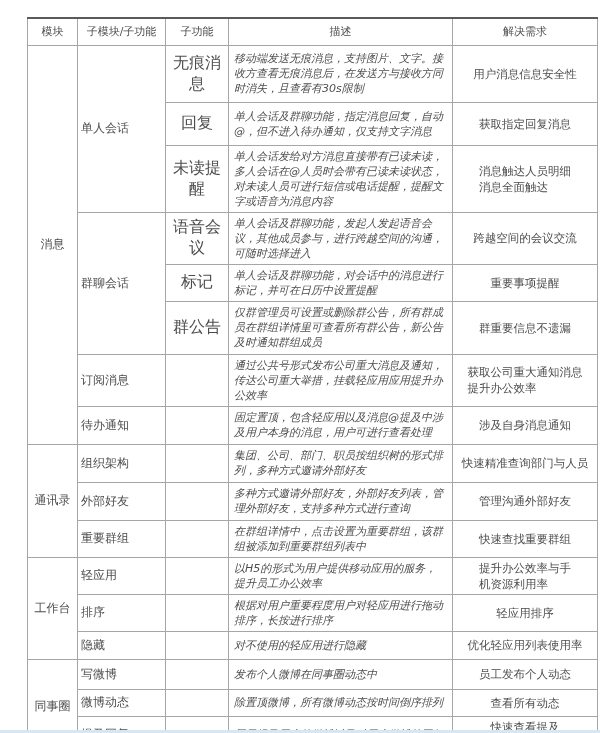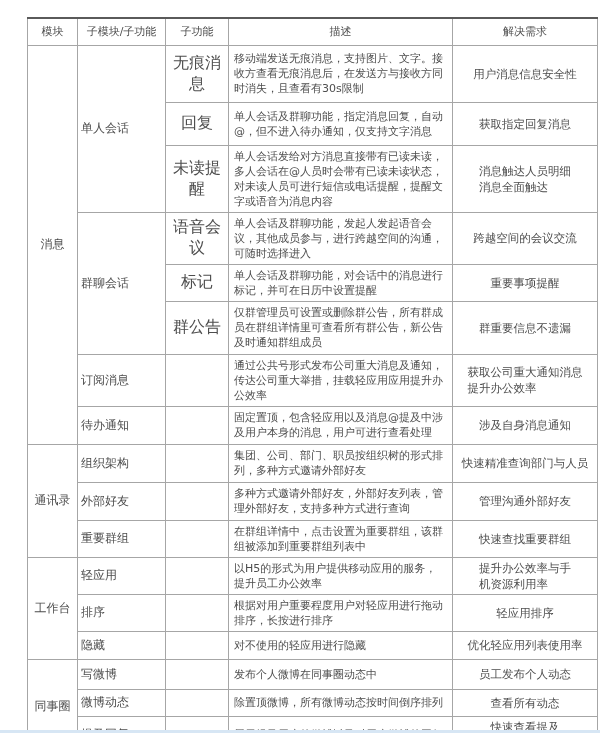"移动端发送无痕消息，支持图片、文字。接收方查看无痕消息后，在发送方与接收方同时消" td.desc { font-style: none -> italic }
